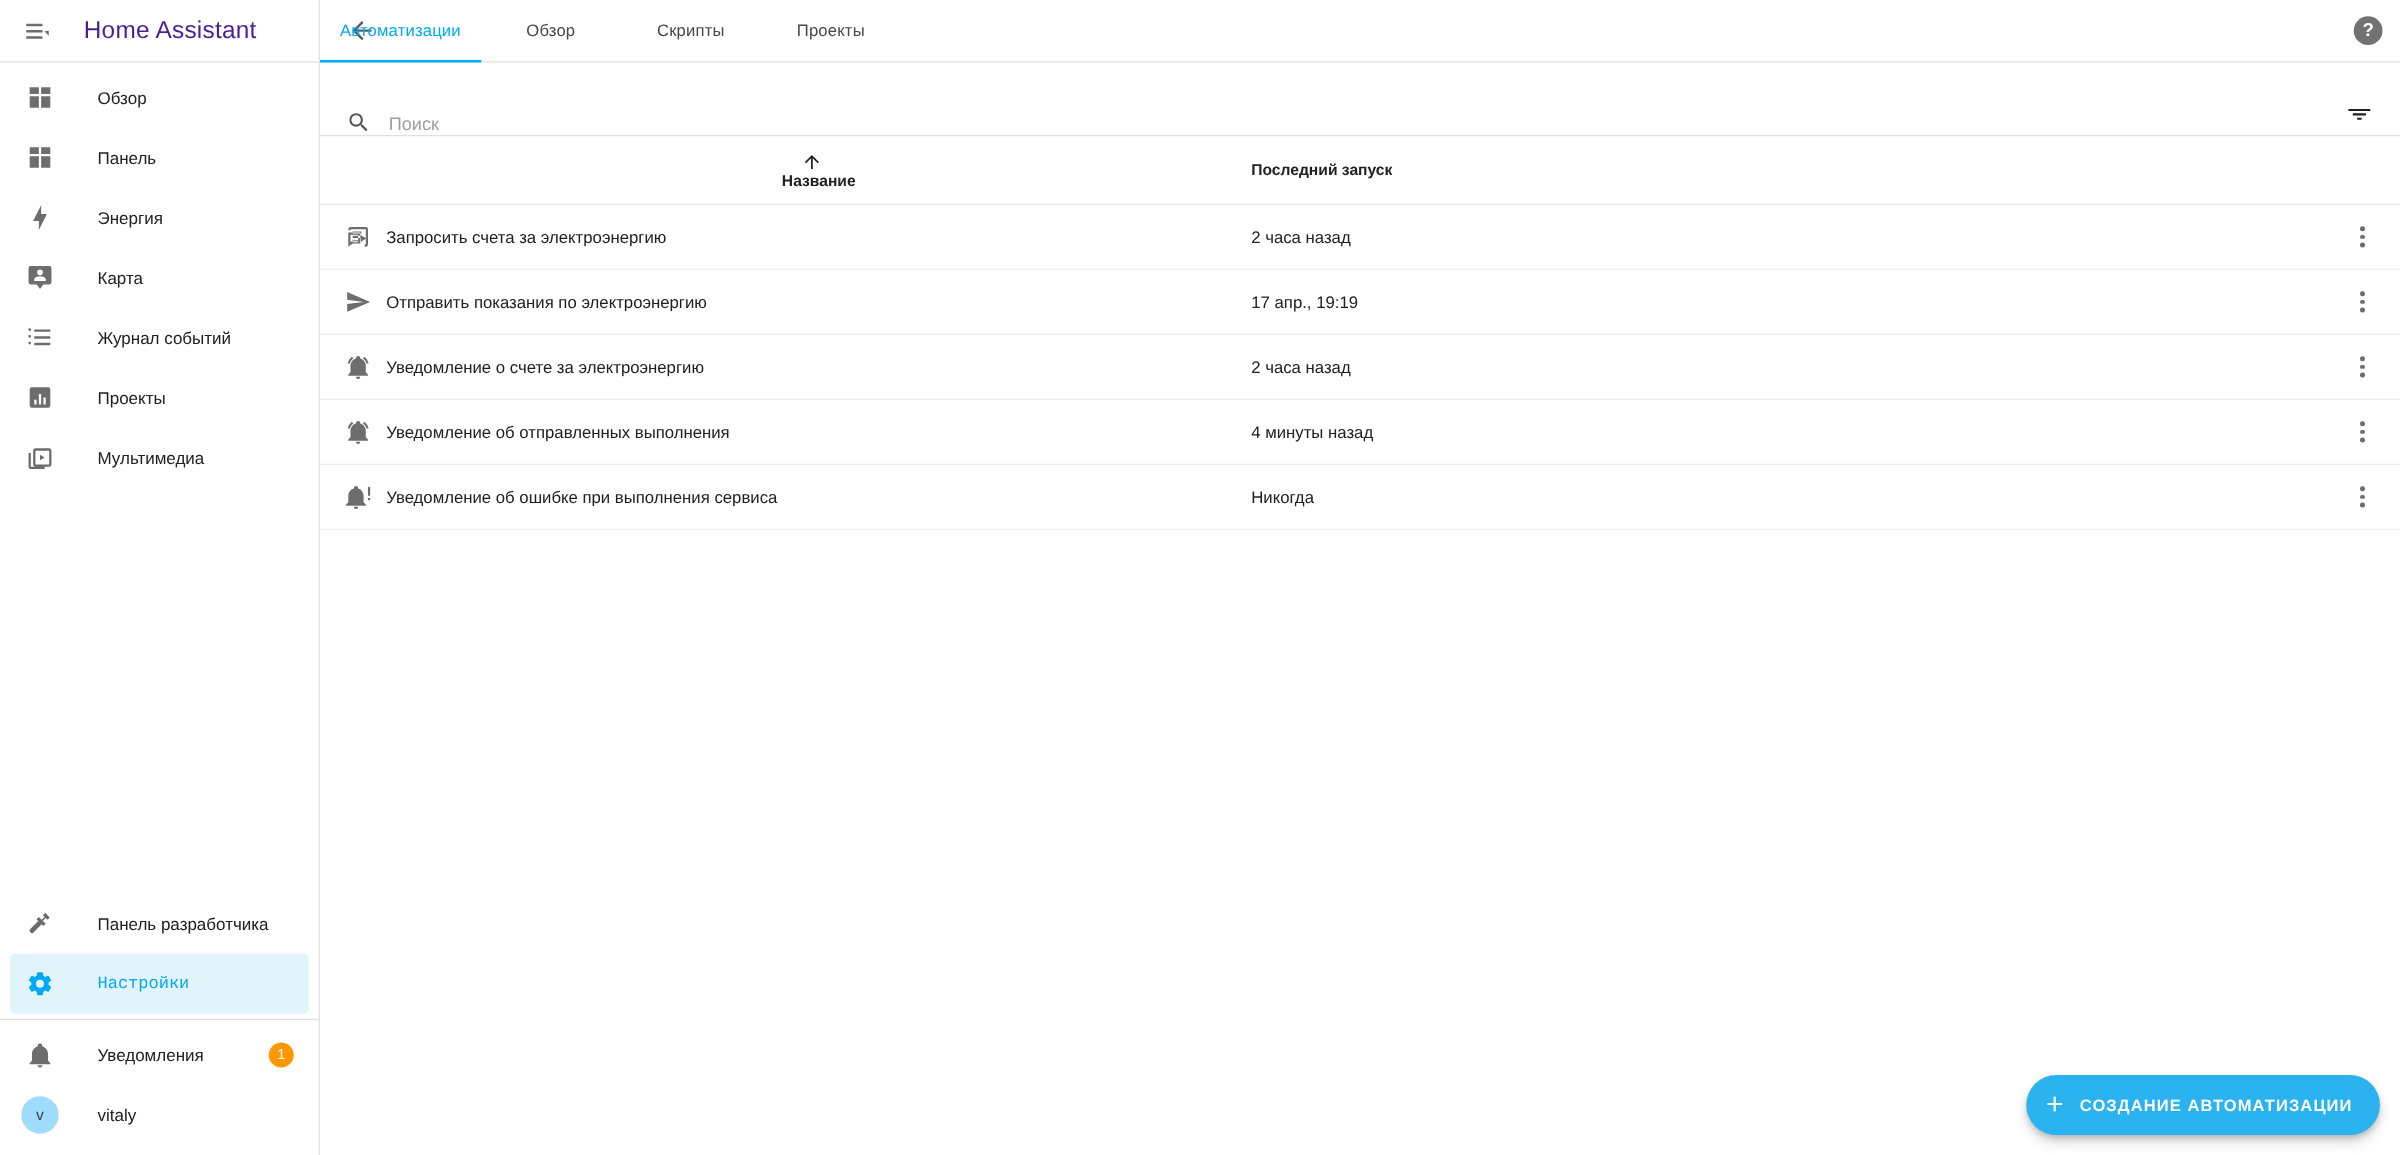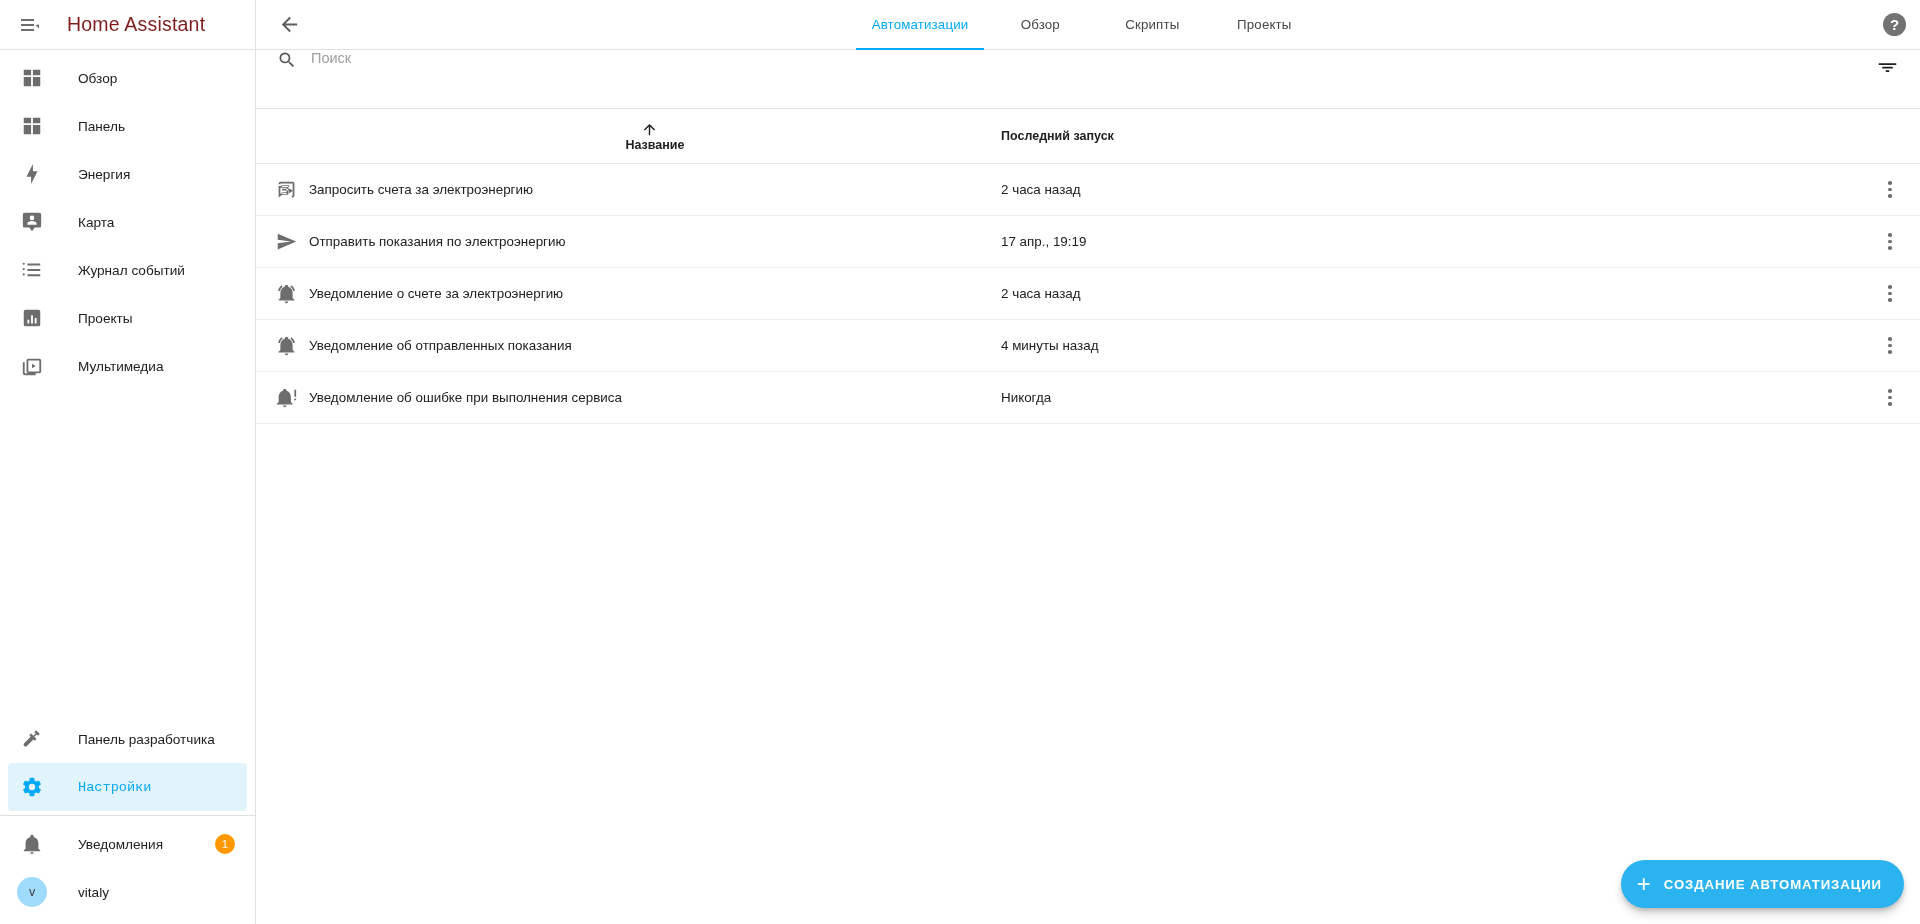"Home Assistant" .sb-title { color: #7f1d1d -> #4c1d95 }
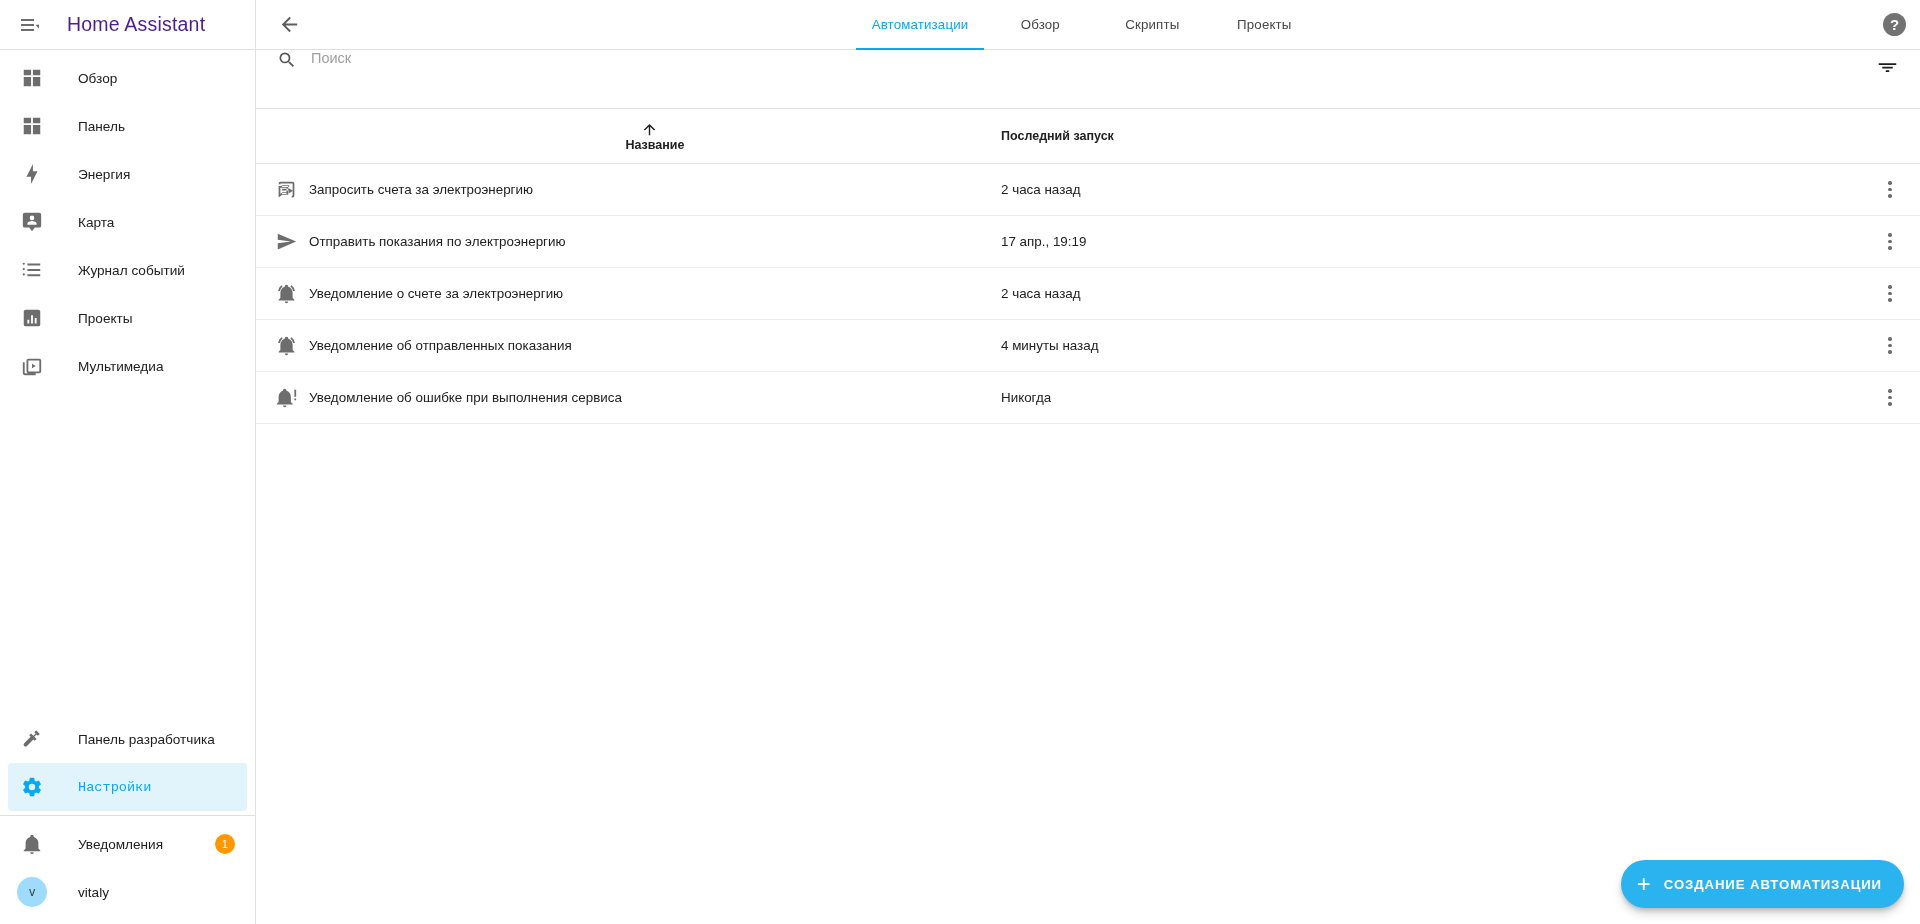"Автоматизации" .tabs { justify-content: center -> none }
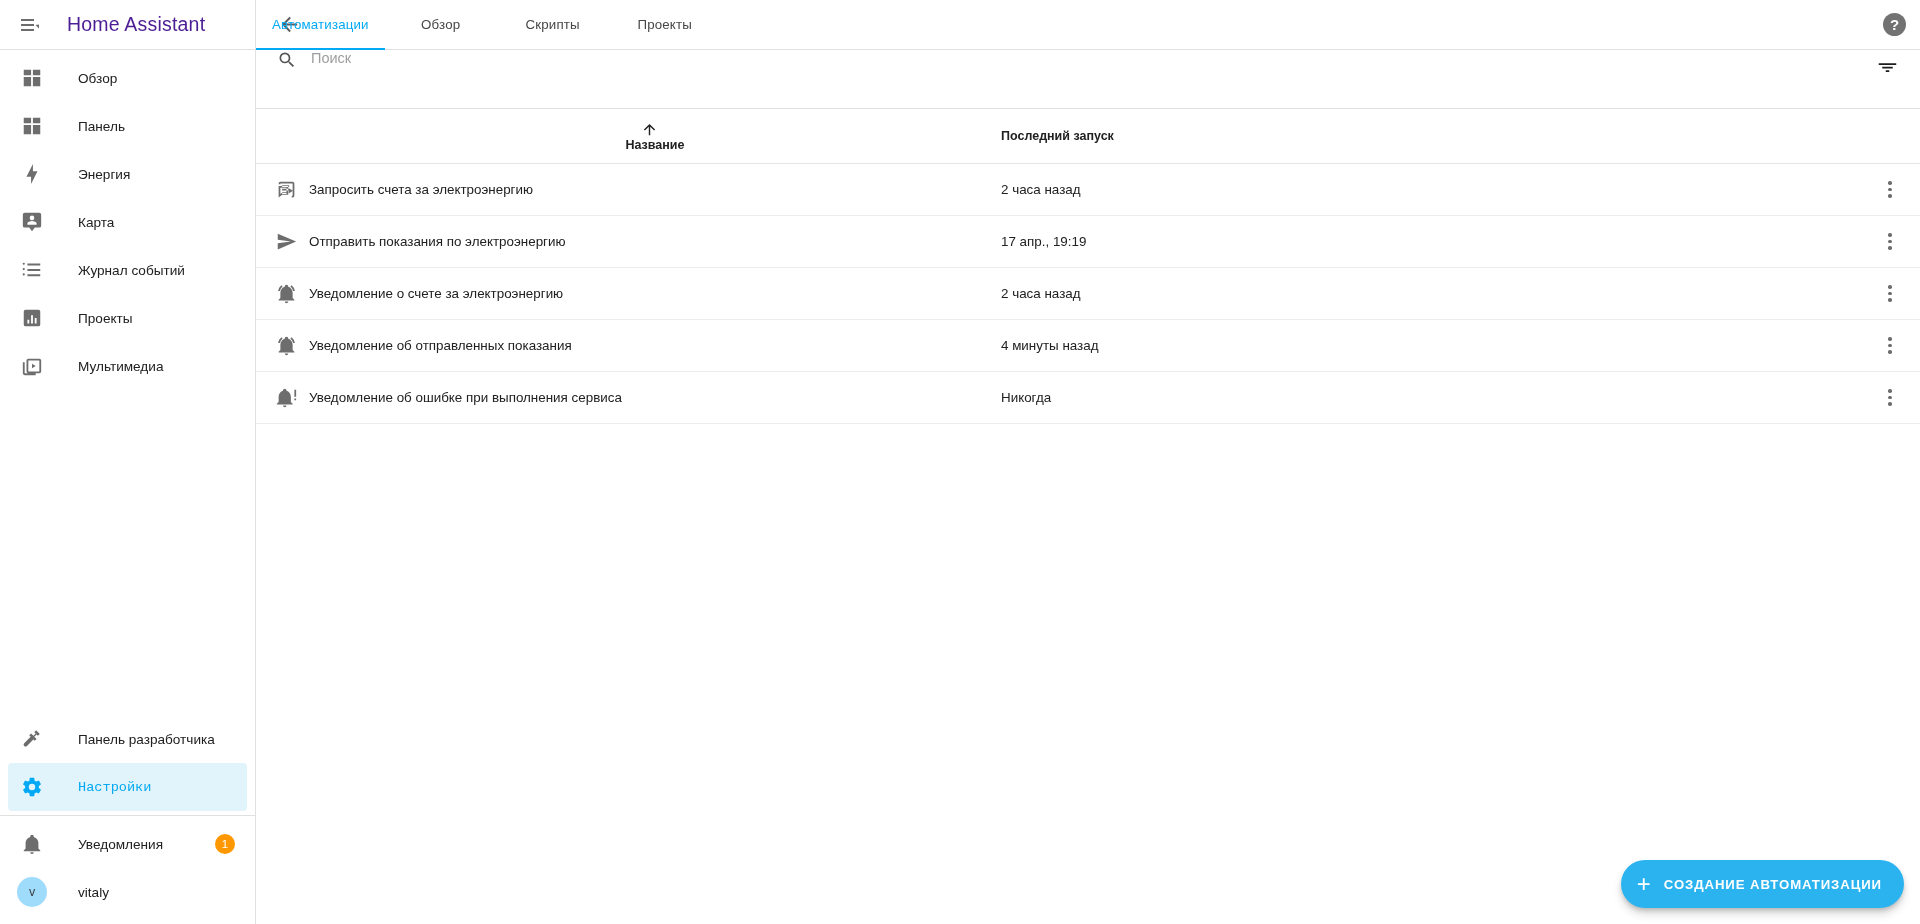"Поиск" .searchbar { align-items: flex-start -> flex-end }
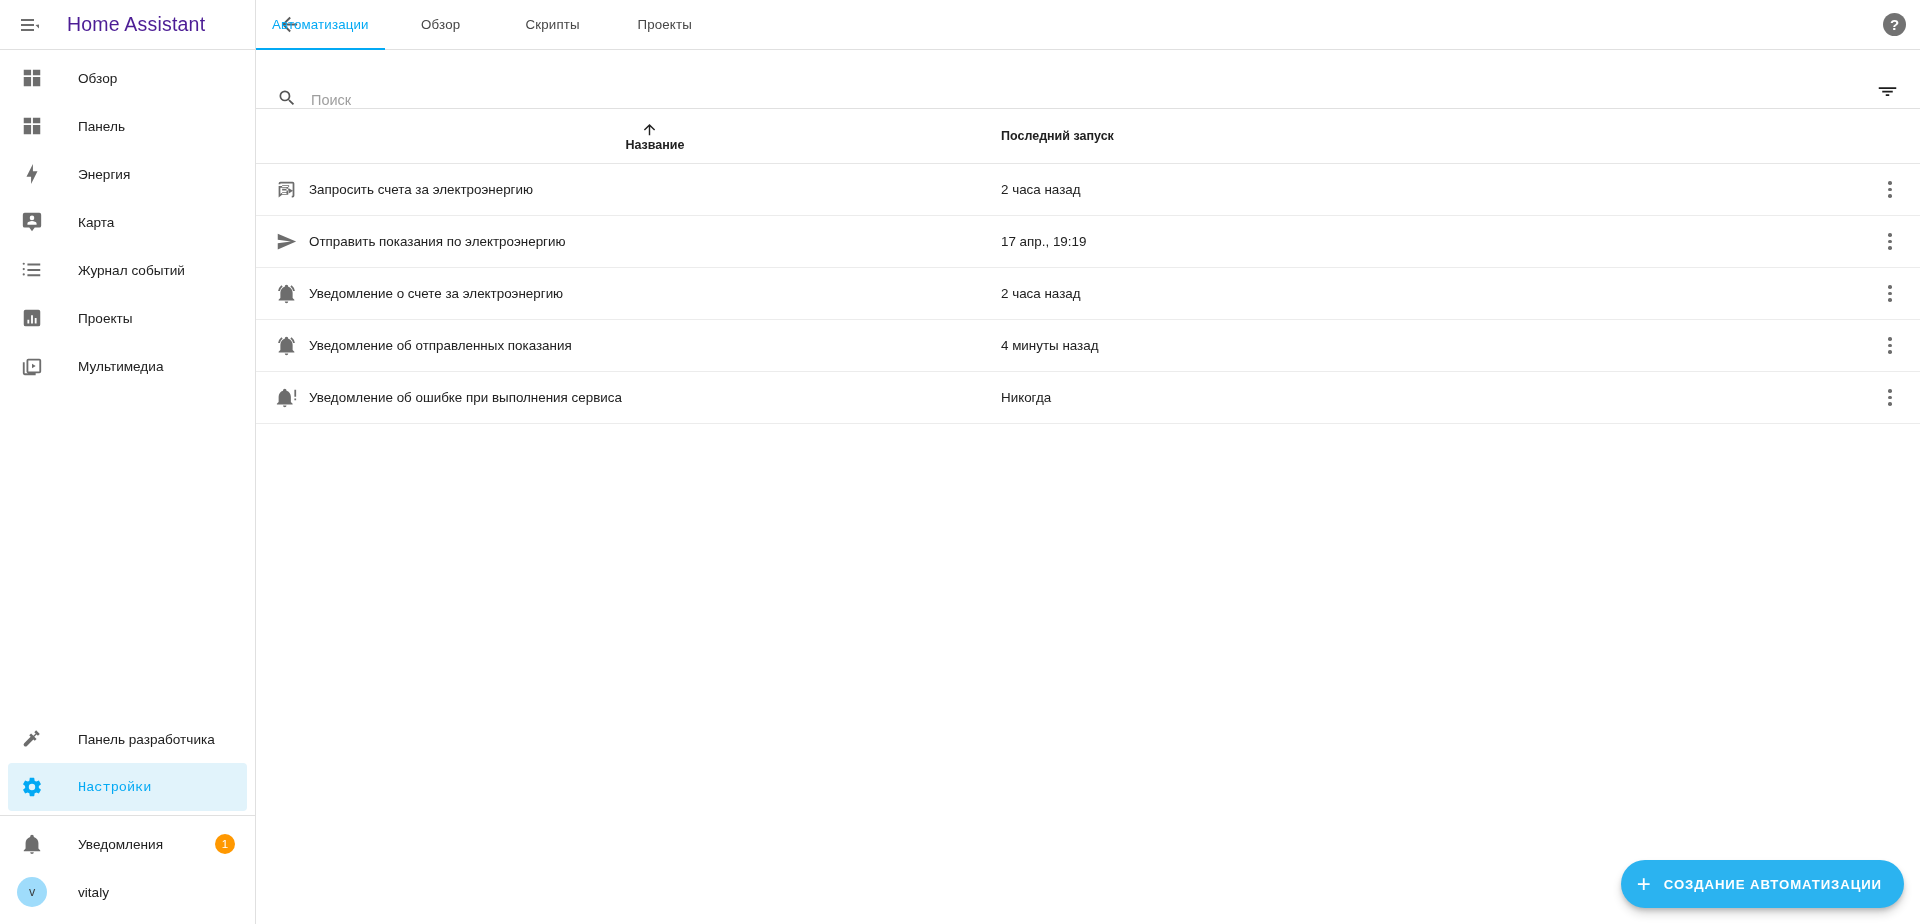"Уведомление об отправленных показания" span.cell-name { text: показания -> выполнения }
